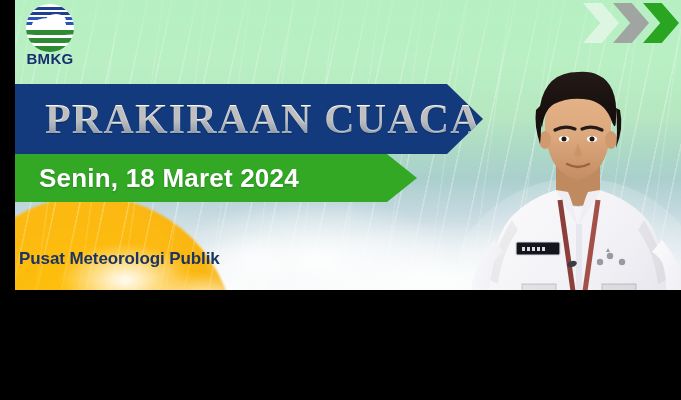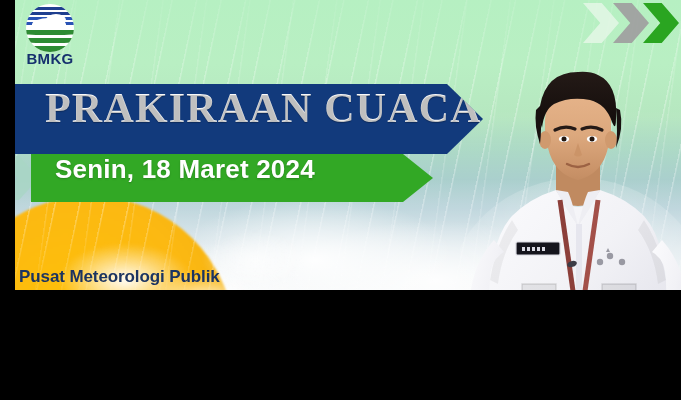"PRAKIRAAN CUACA" .banner-blue { align-items: none -> center }
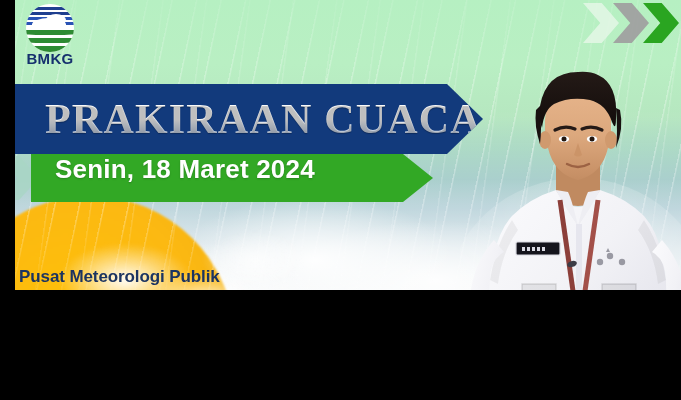"Senin, 18 Maret 2024" .banner-green { align-items: flex-start -> center; left: 16px -> 0 }
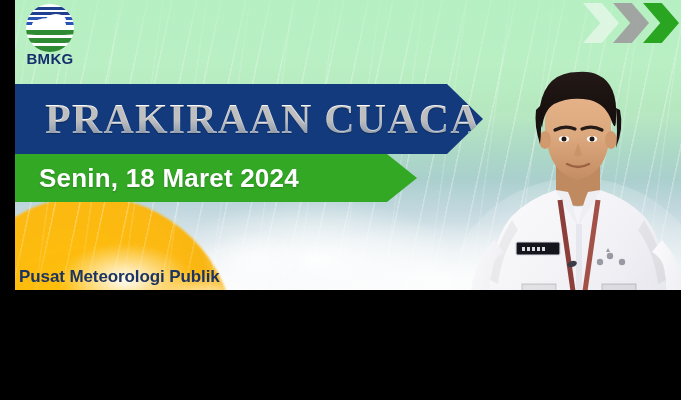"Pusat Meteorologi Publik" .footer { bottom: 4px -> 22px }
